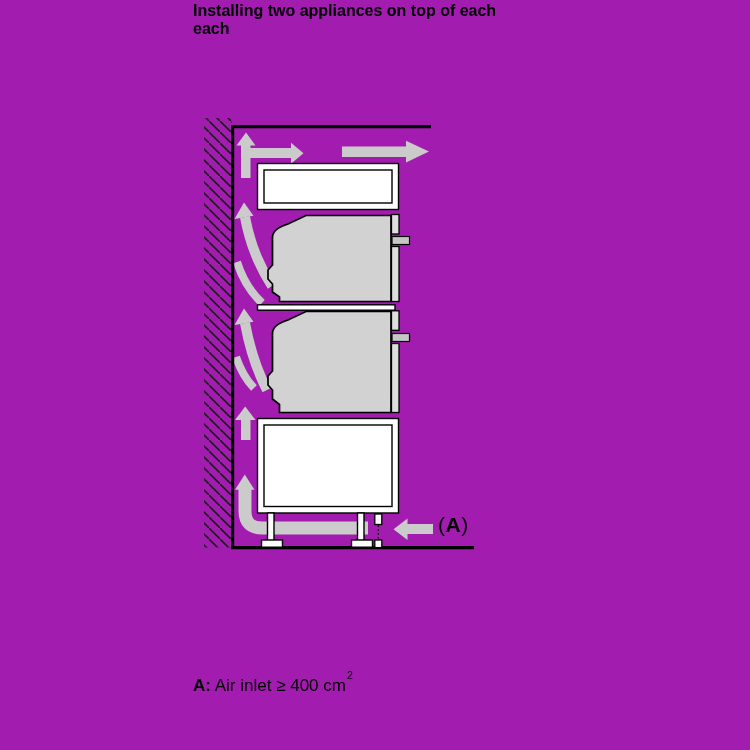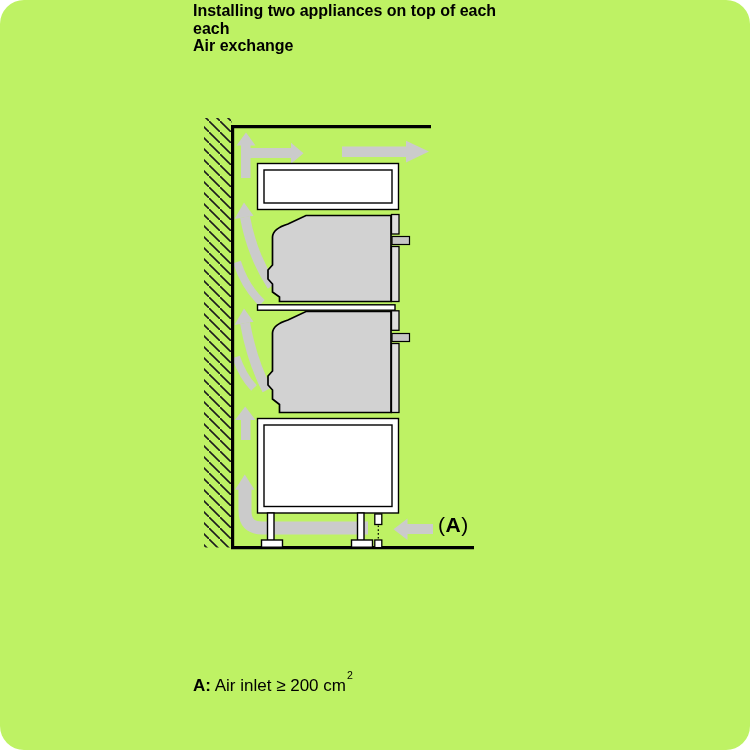"Installing two appliances on top" .page { background: #bef264 -> #a21caf; border-radius: 24px -> none }
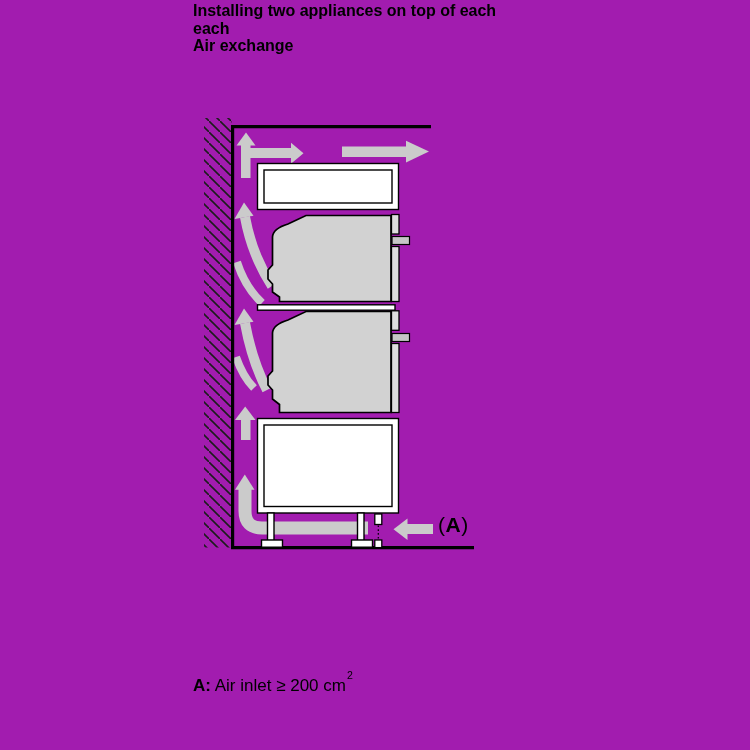"Air exchange" div { html: <div>Air exchange</div> -> none }
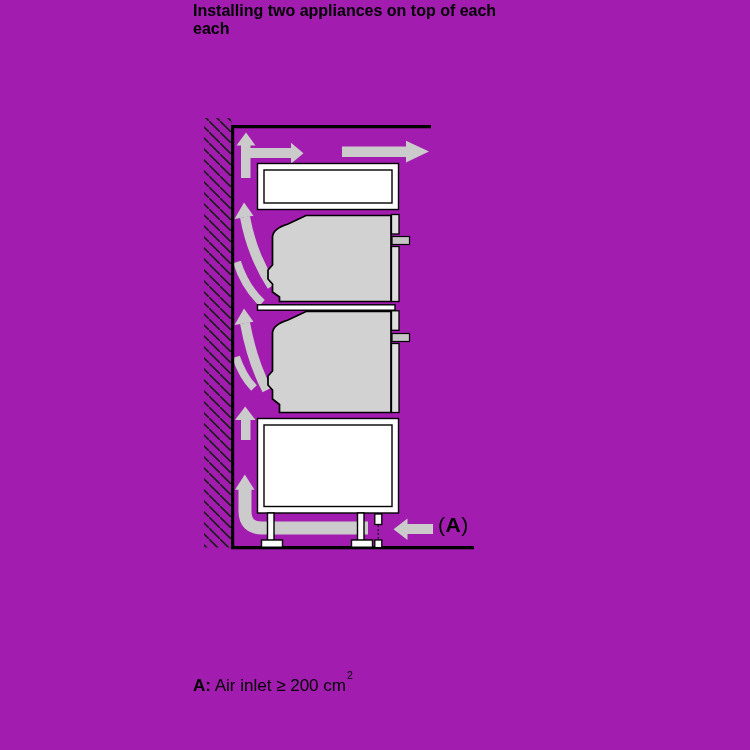"Air inlet ≥ 200 cm" span { text: 200 -> 400 }
